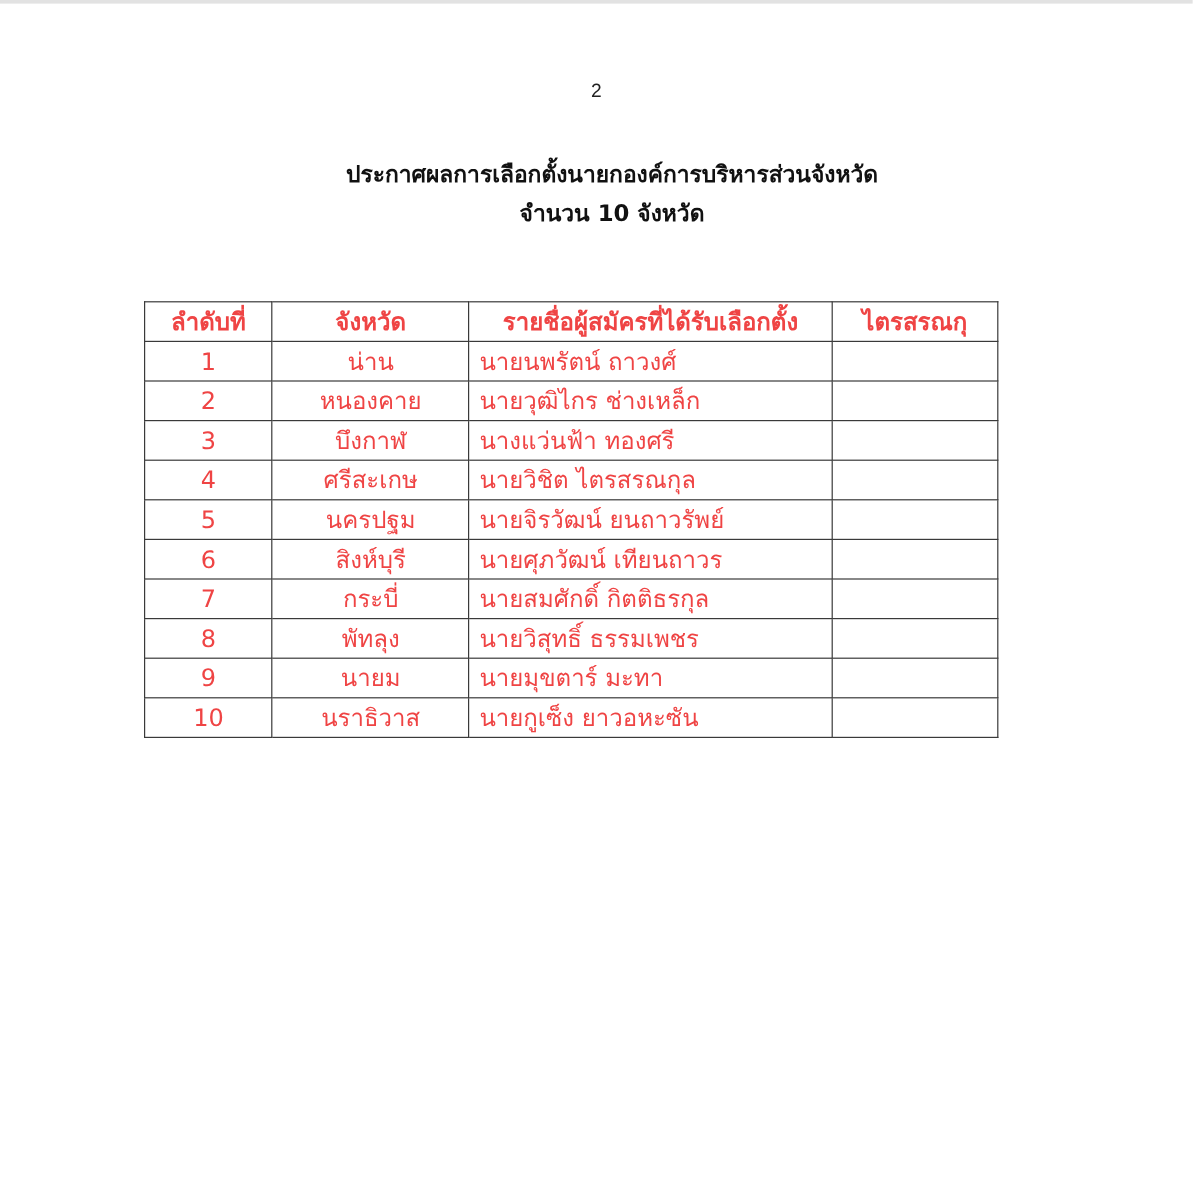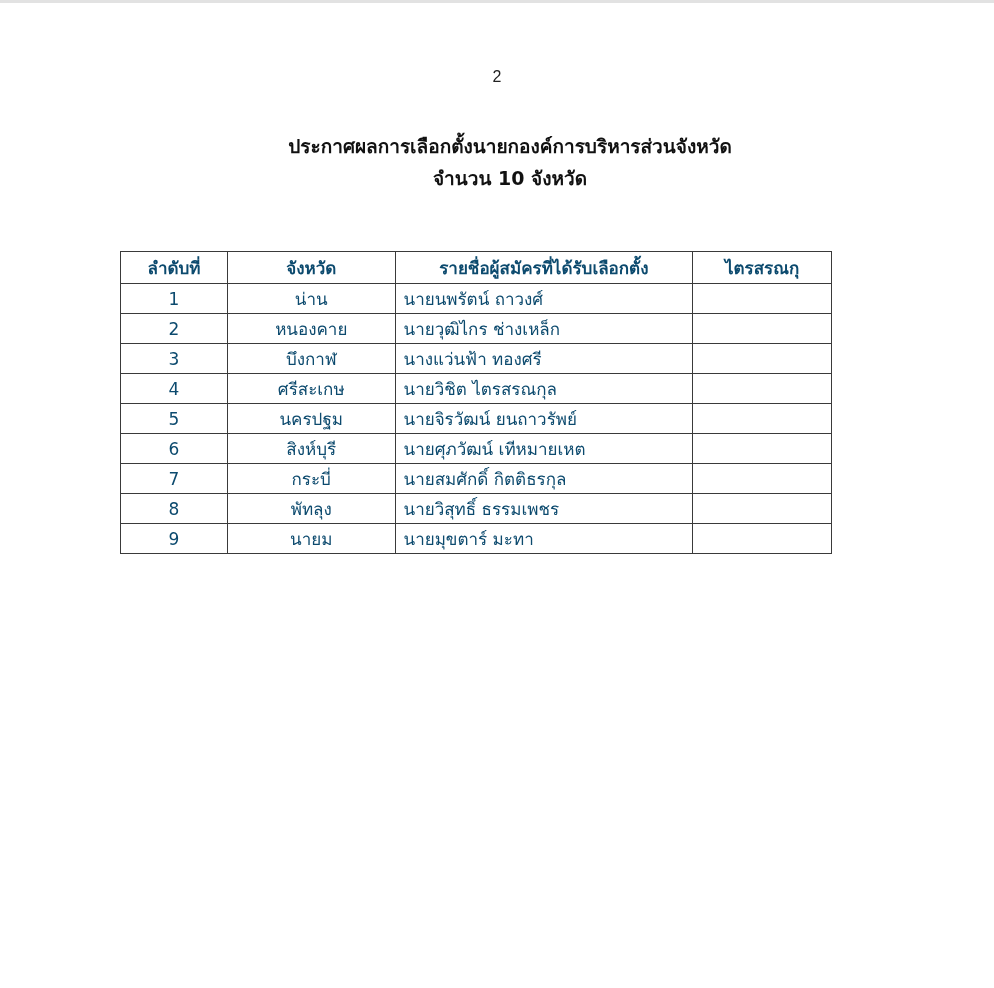"ลำดับที่" table.results { color: #0c4a6e -> #ef4444; font-size: 17px -> 20px }
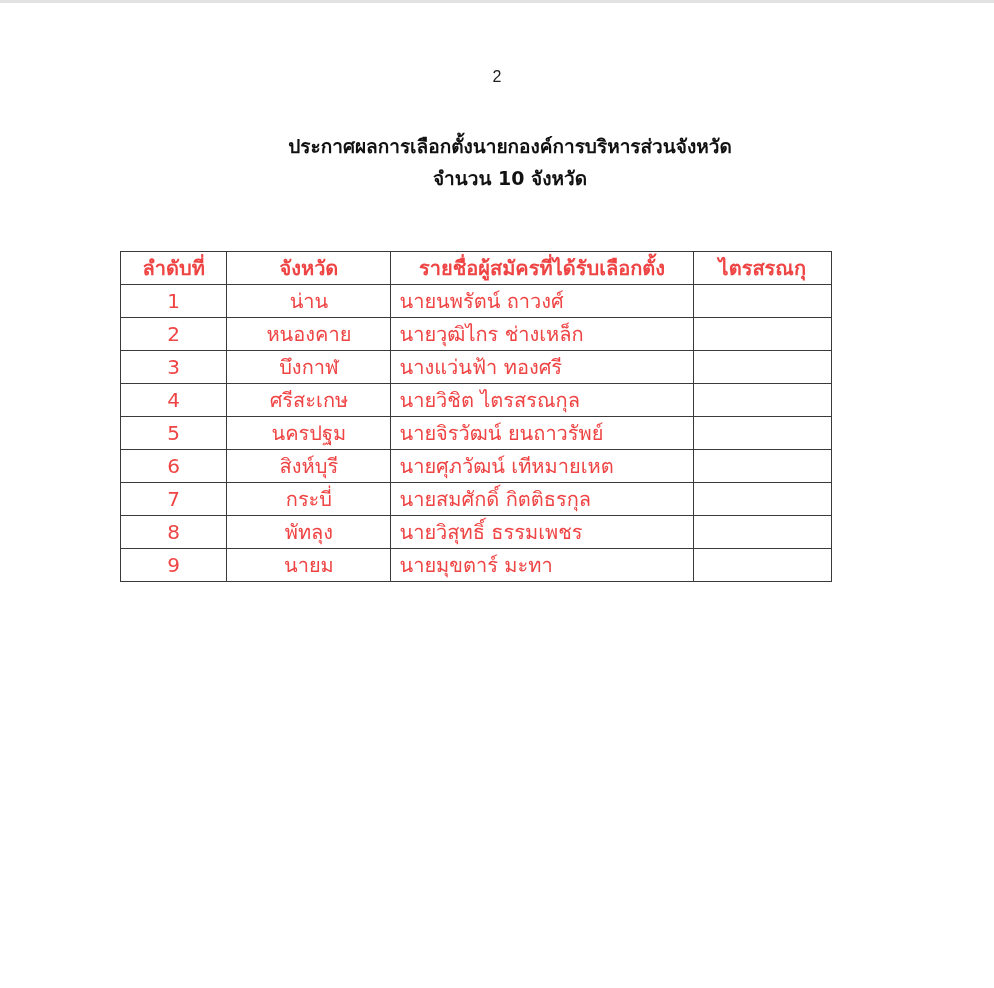"นายศุภวัฒน์ เทีหมายเหต" td.left { text: เทีหมายเหต -> เทียนถาวร }
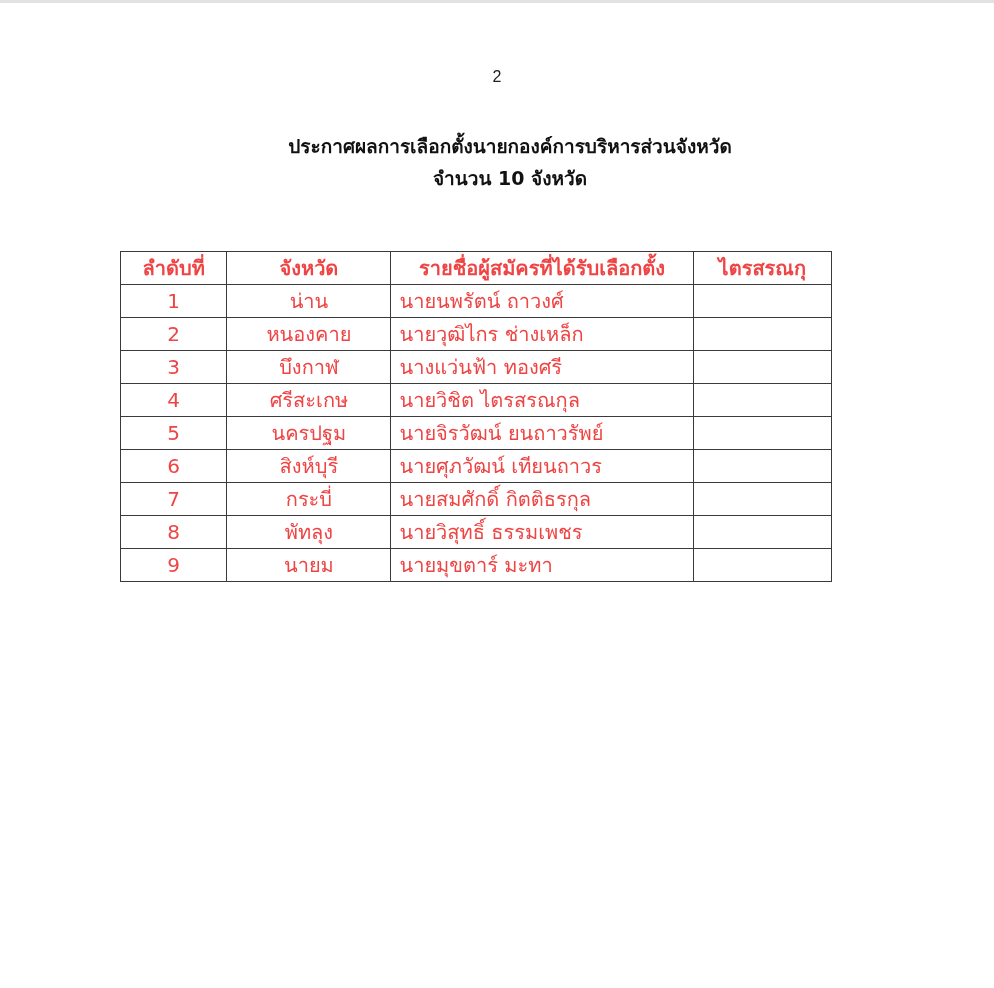"10" tr { html: none -> <tr> <td>10</td> <td>นราธิวาส</td> <td>นายกูเซ็ง ยาวอหะซัน</td> <td></td> </tr> }
